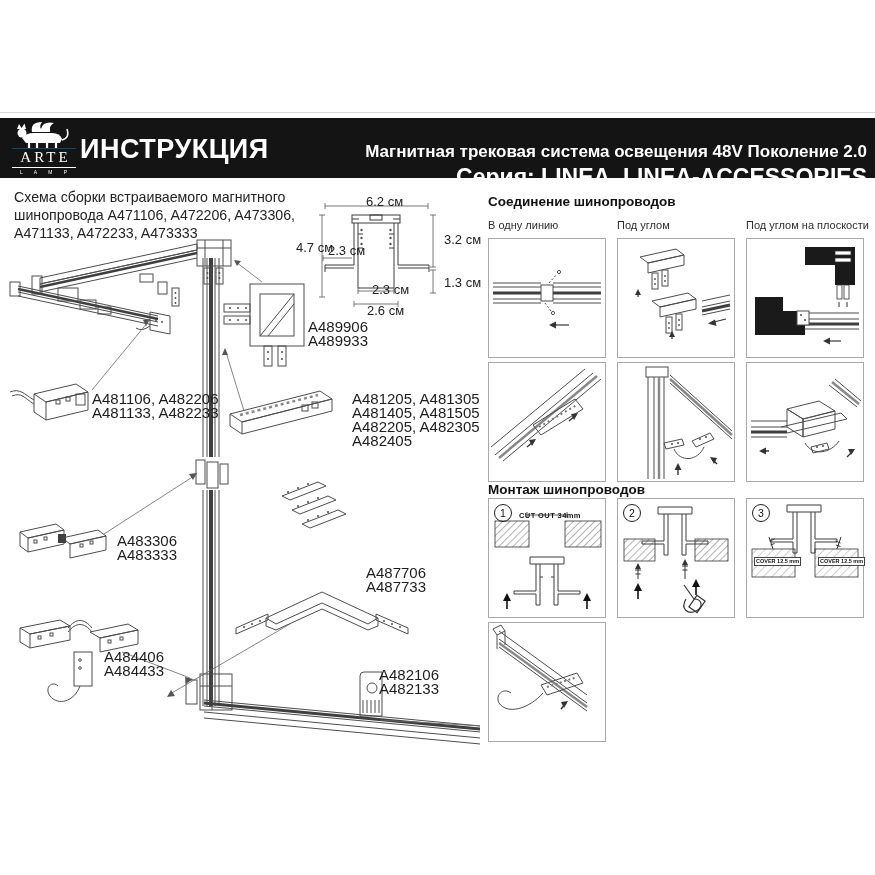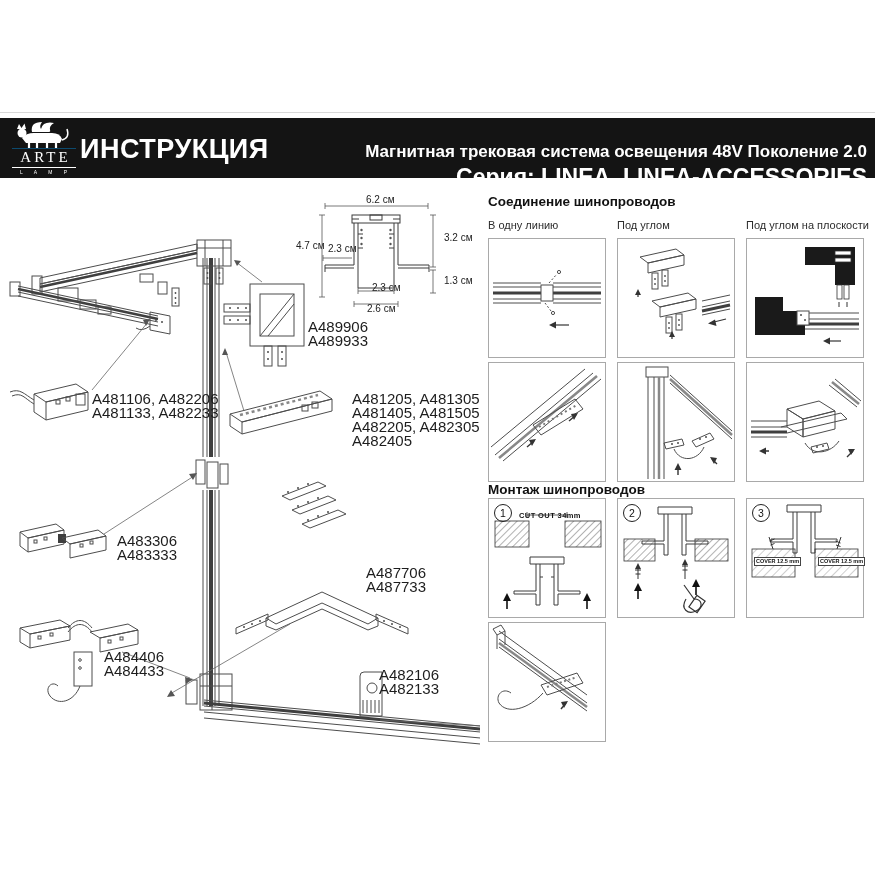"Схема сборки встраиваемого магнитного" div.intro { html: none -> <div>Схема сборки встраиваемого магнитного шинопровода A471106, A472206, A473306, A471133, A472233, A473333</div> }
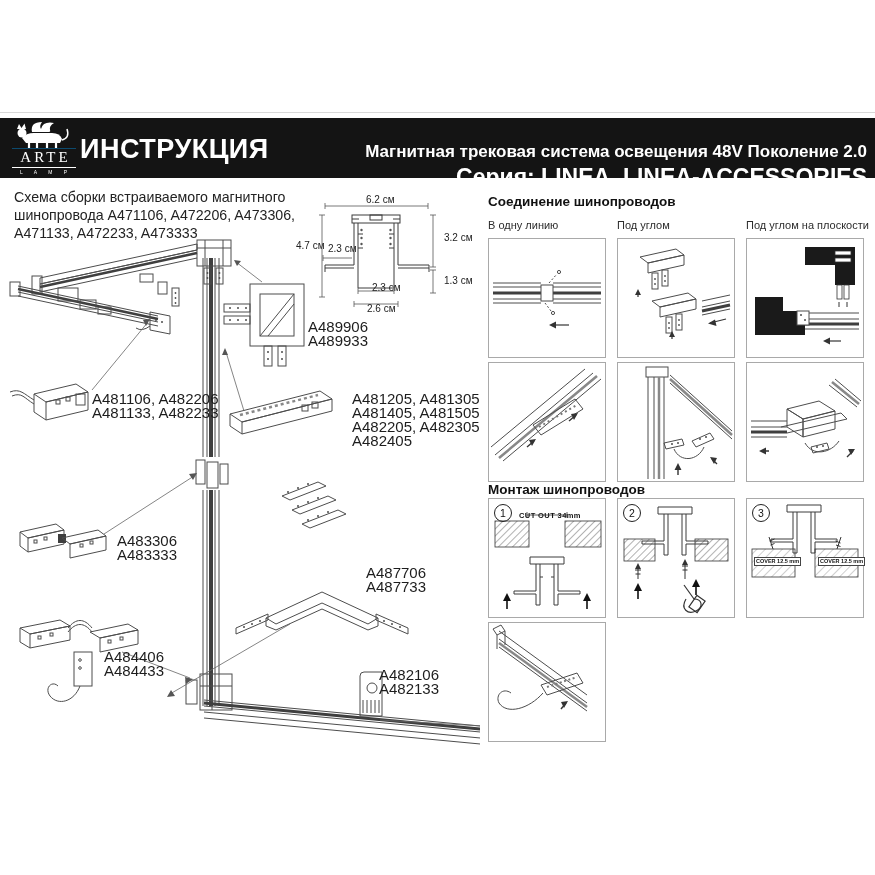"6.2 см" .dimlbl { font-size: 10px -> 13px }
